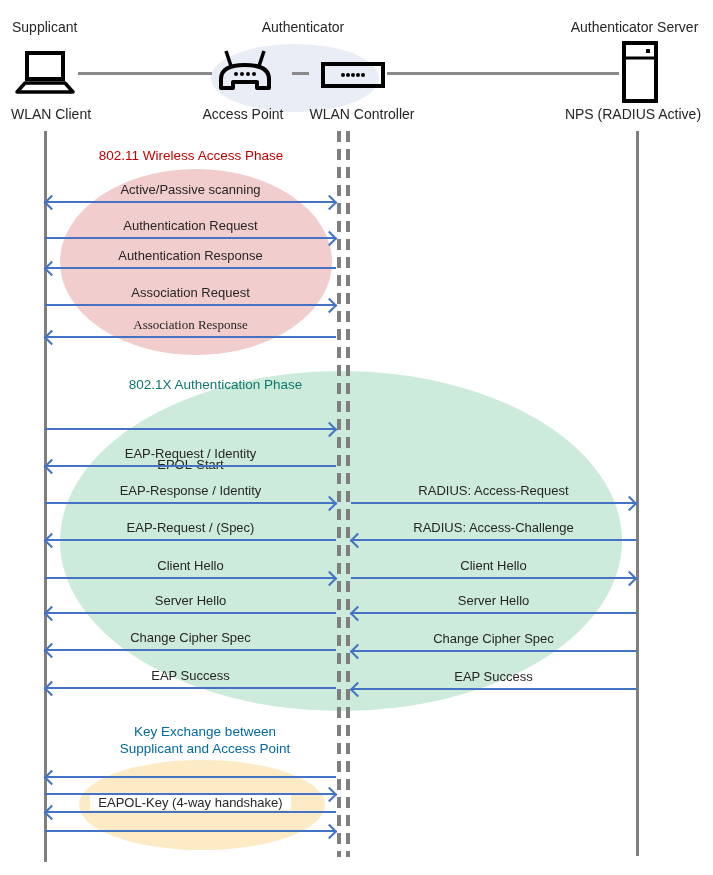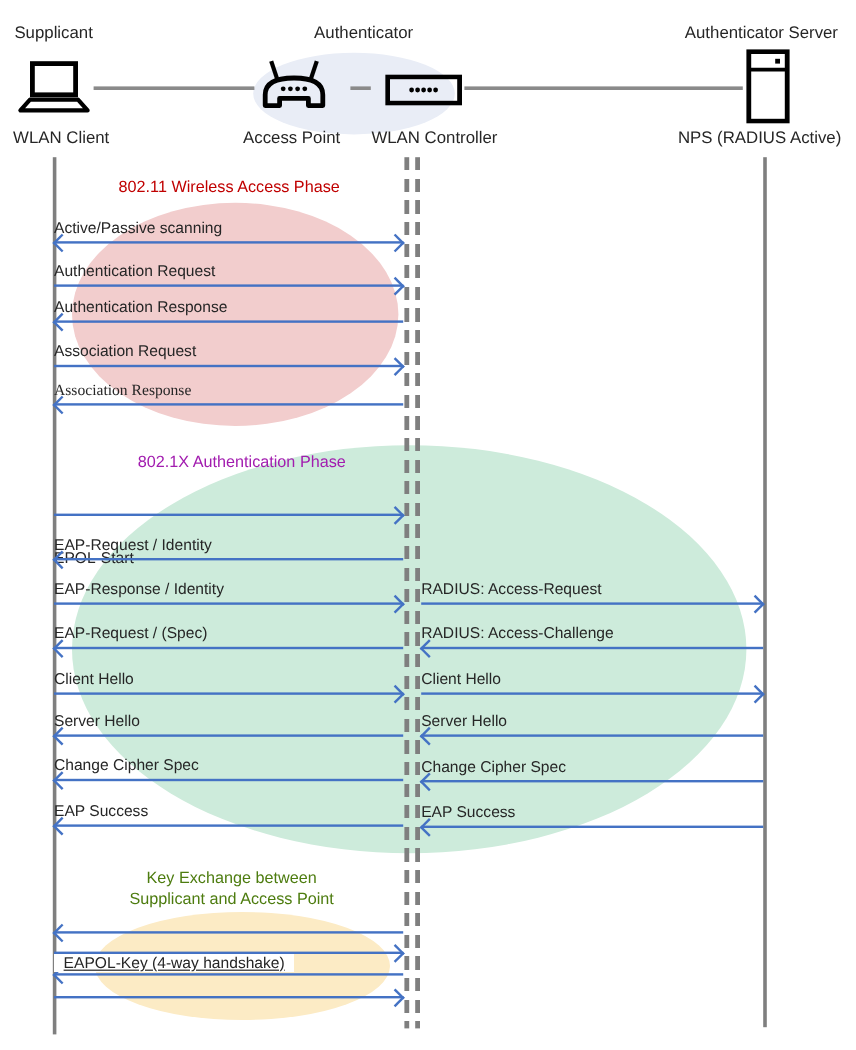"Active/Passive scanning" .msg-label { text-align: left -> center }
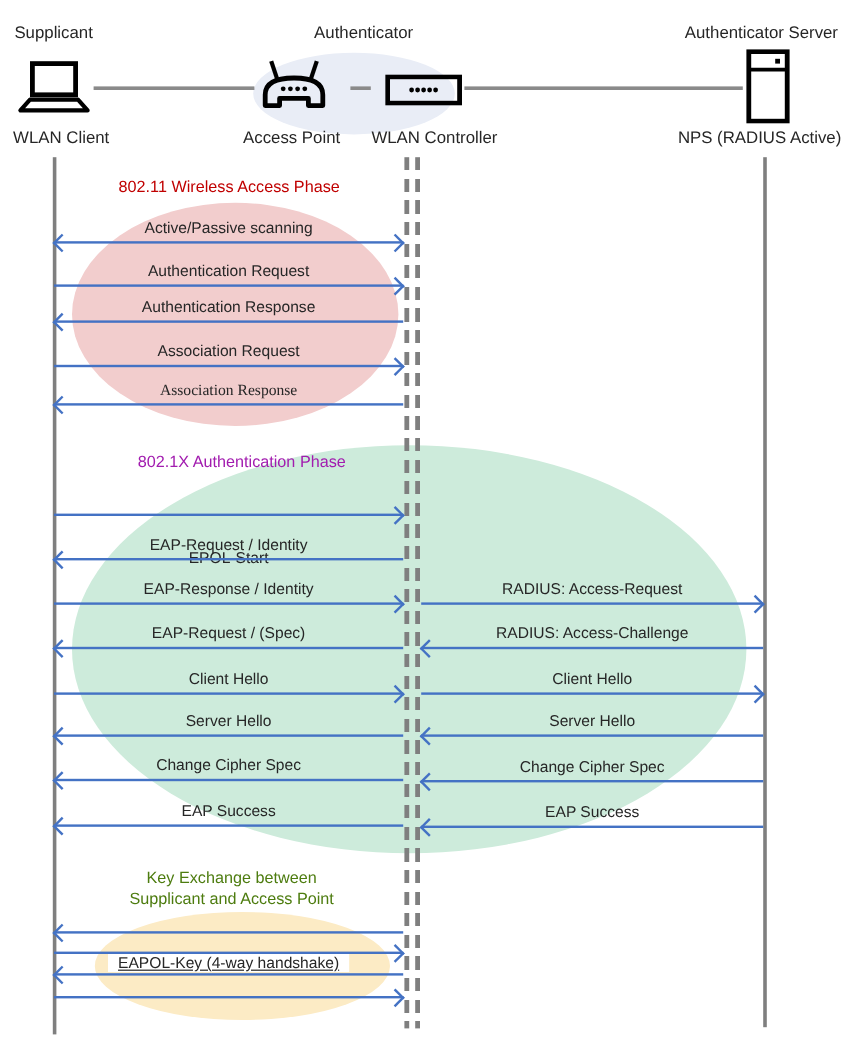"802.1X Authentication Phase" div.phase-title { color: #a21caf -> #0f766e; left: 44px -> 58px }
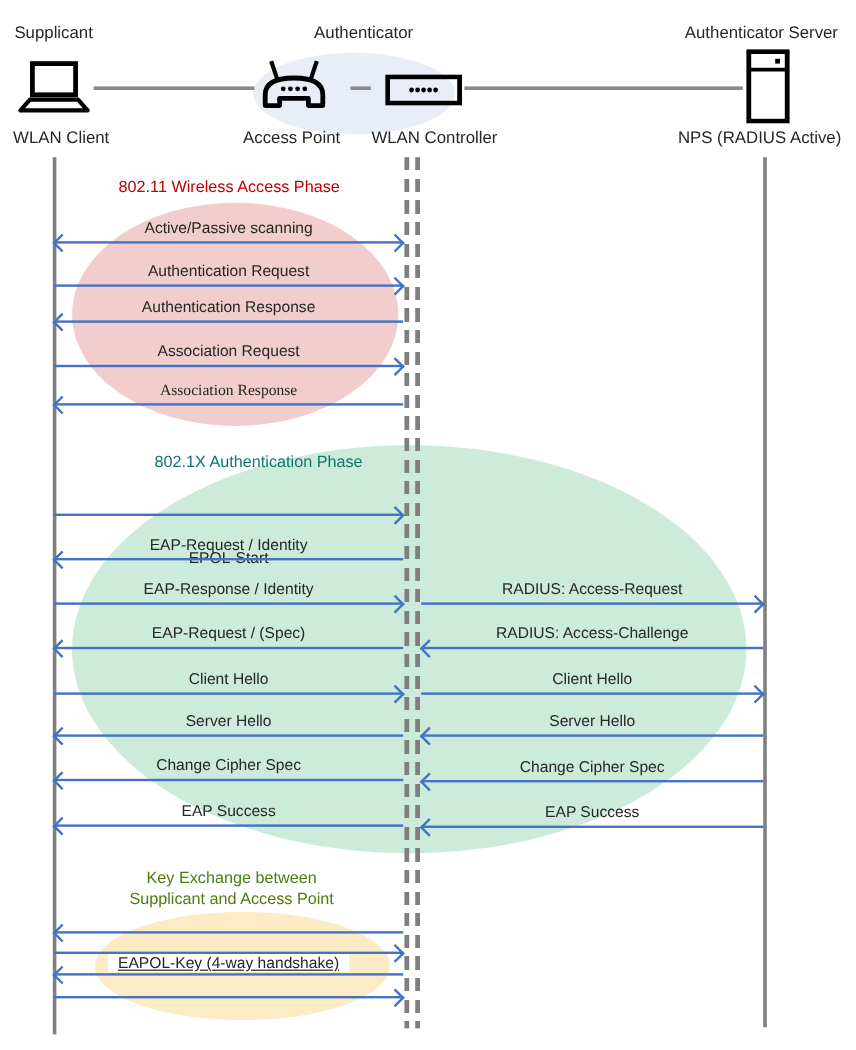"Key Exchange between" div.phase-title { color: #4d7c0f -> #0369a1; padding-left: none -> 12px }
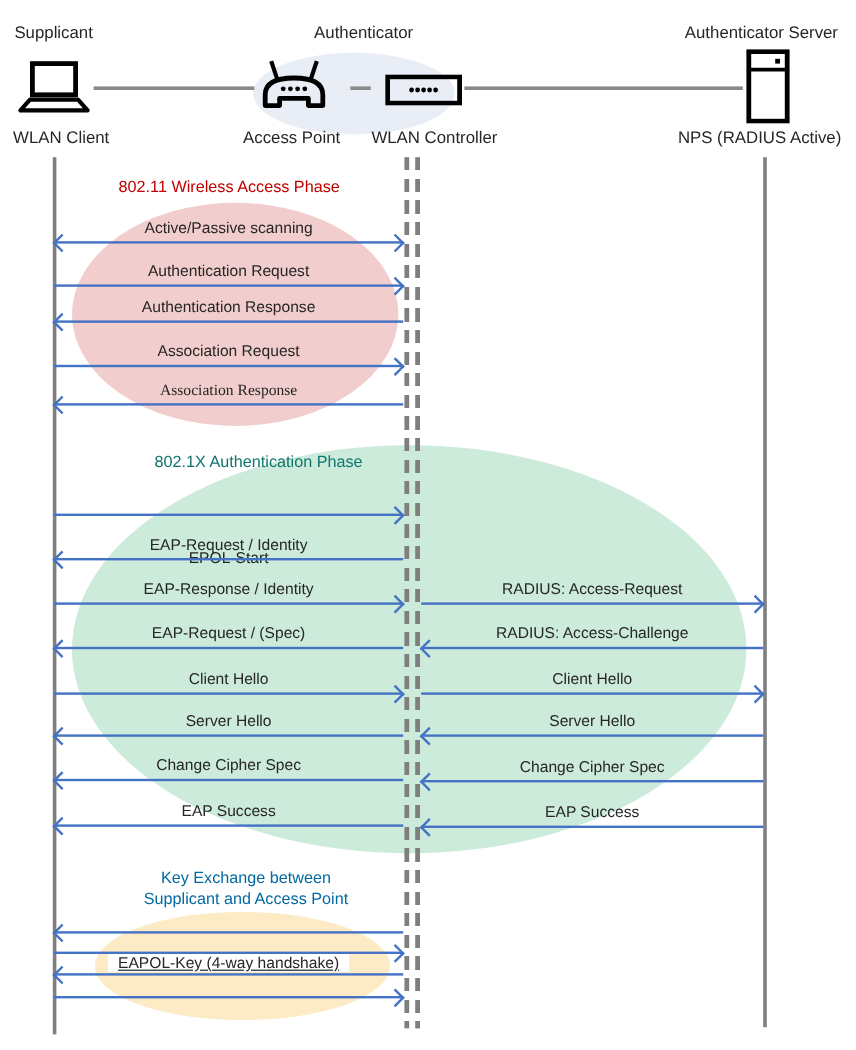"EAPOL-Key (4-way handshake)" div.msg-label { text-decoration: underline -> none }
